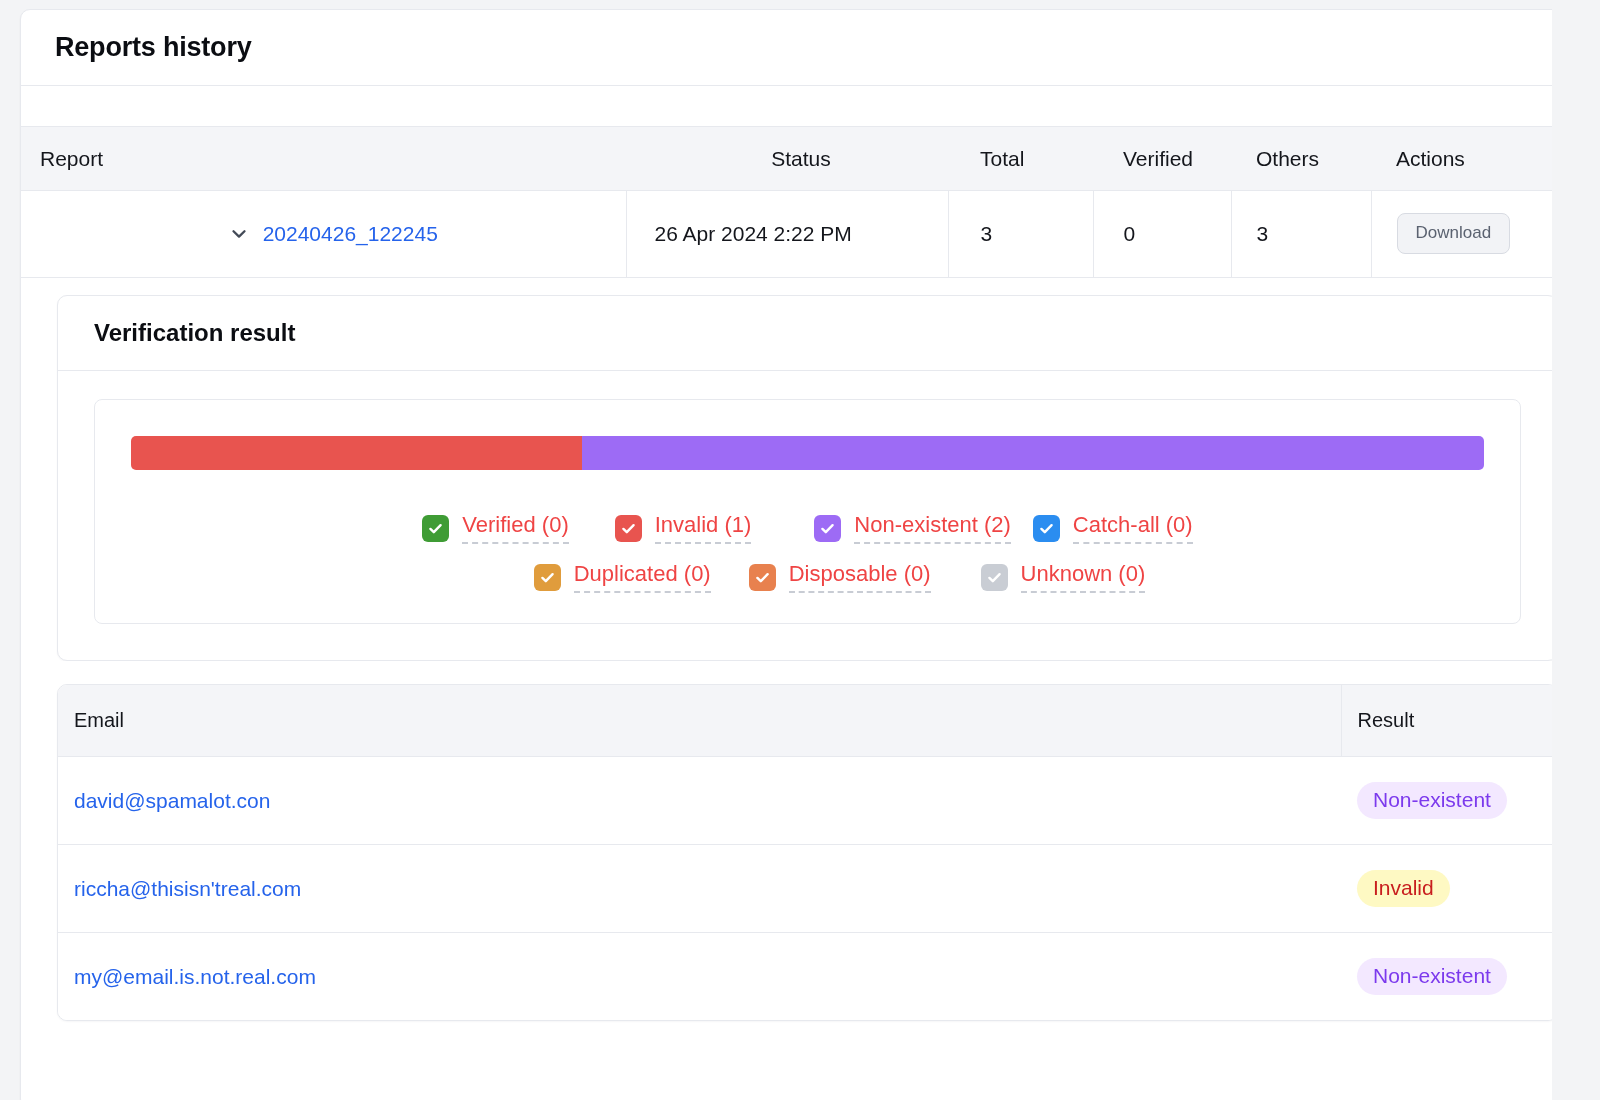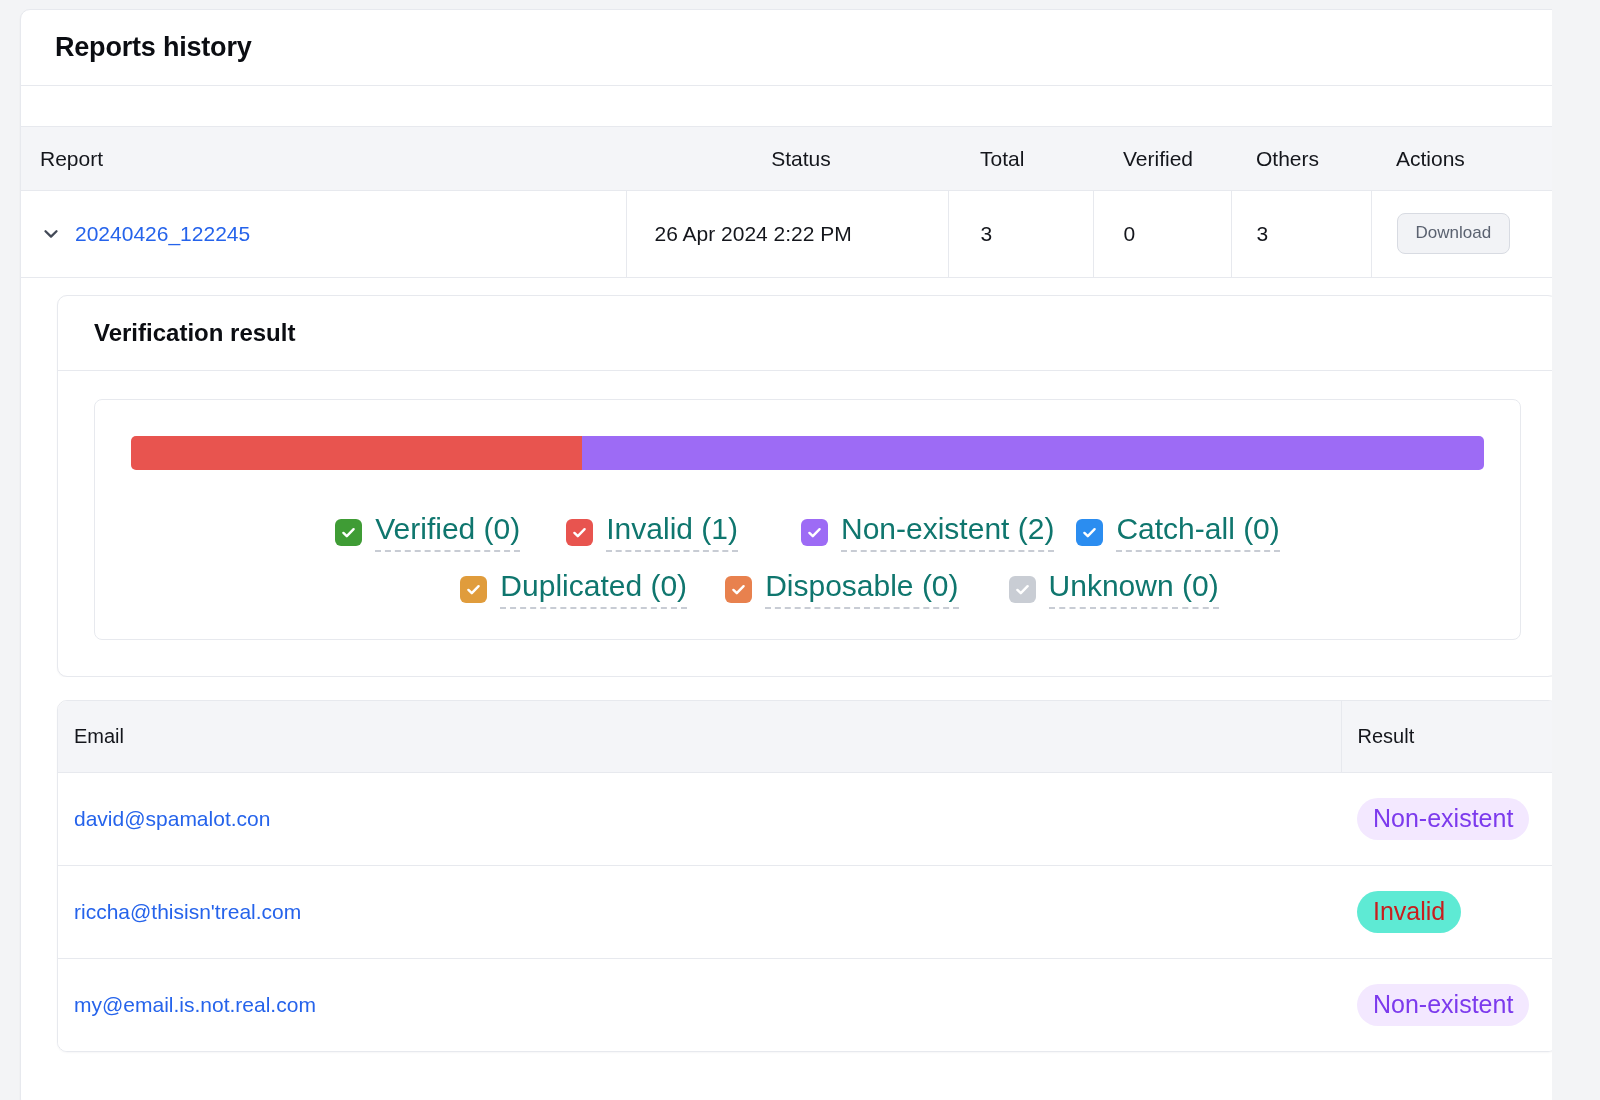"20240426_122245" .report-cell-inner { justify-content: none -> center }
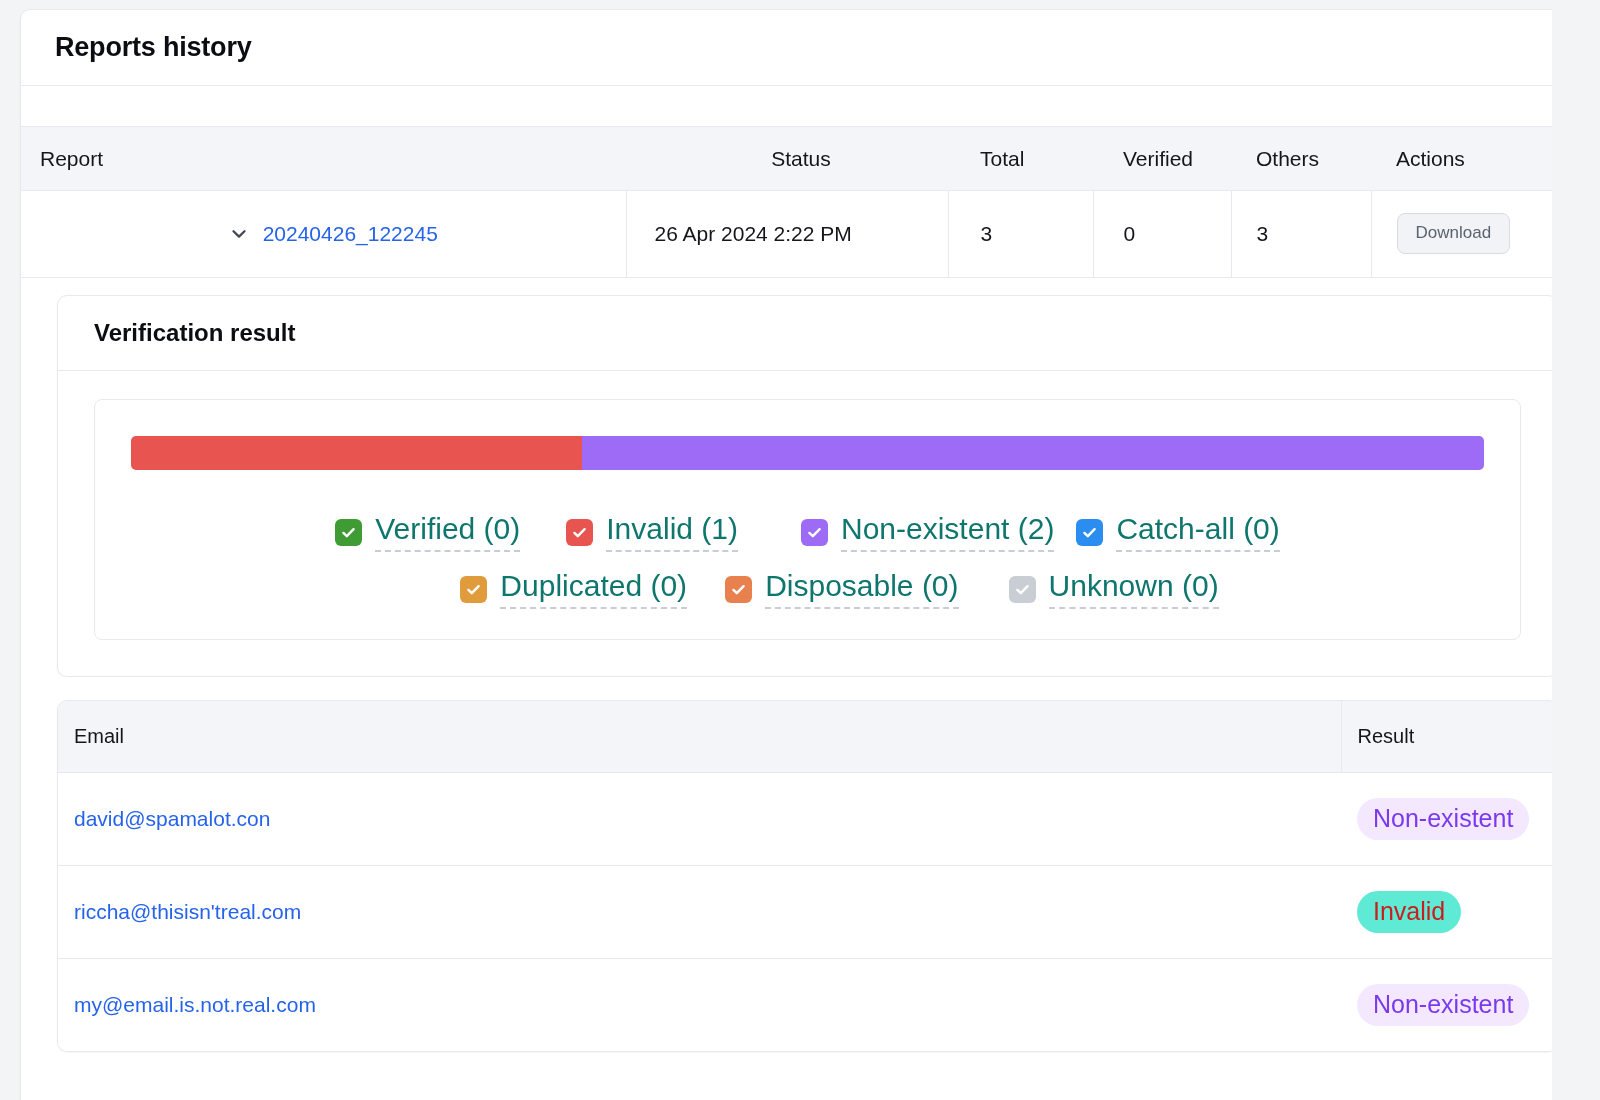"Verified (0)" .legend-label { color: #0f766e -> #ef4444; font-size: 30px -> 22px }
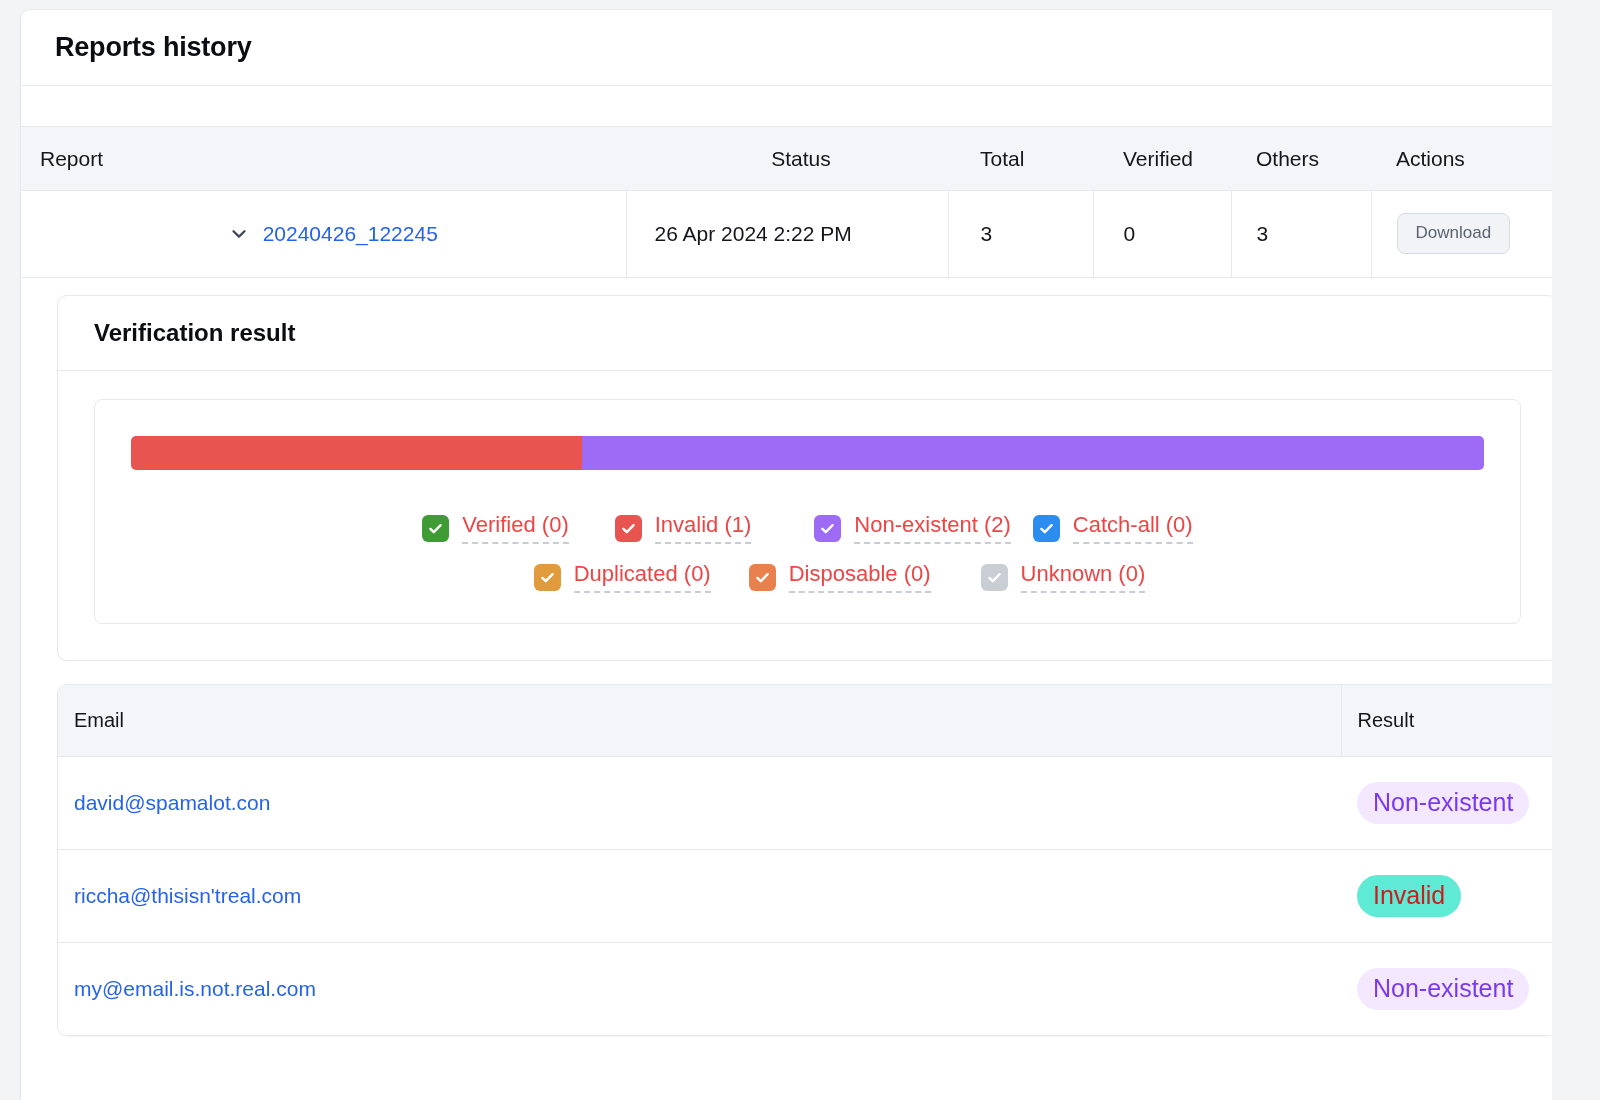"Non-existent" .badge { font-size: 25px -> 21px }
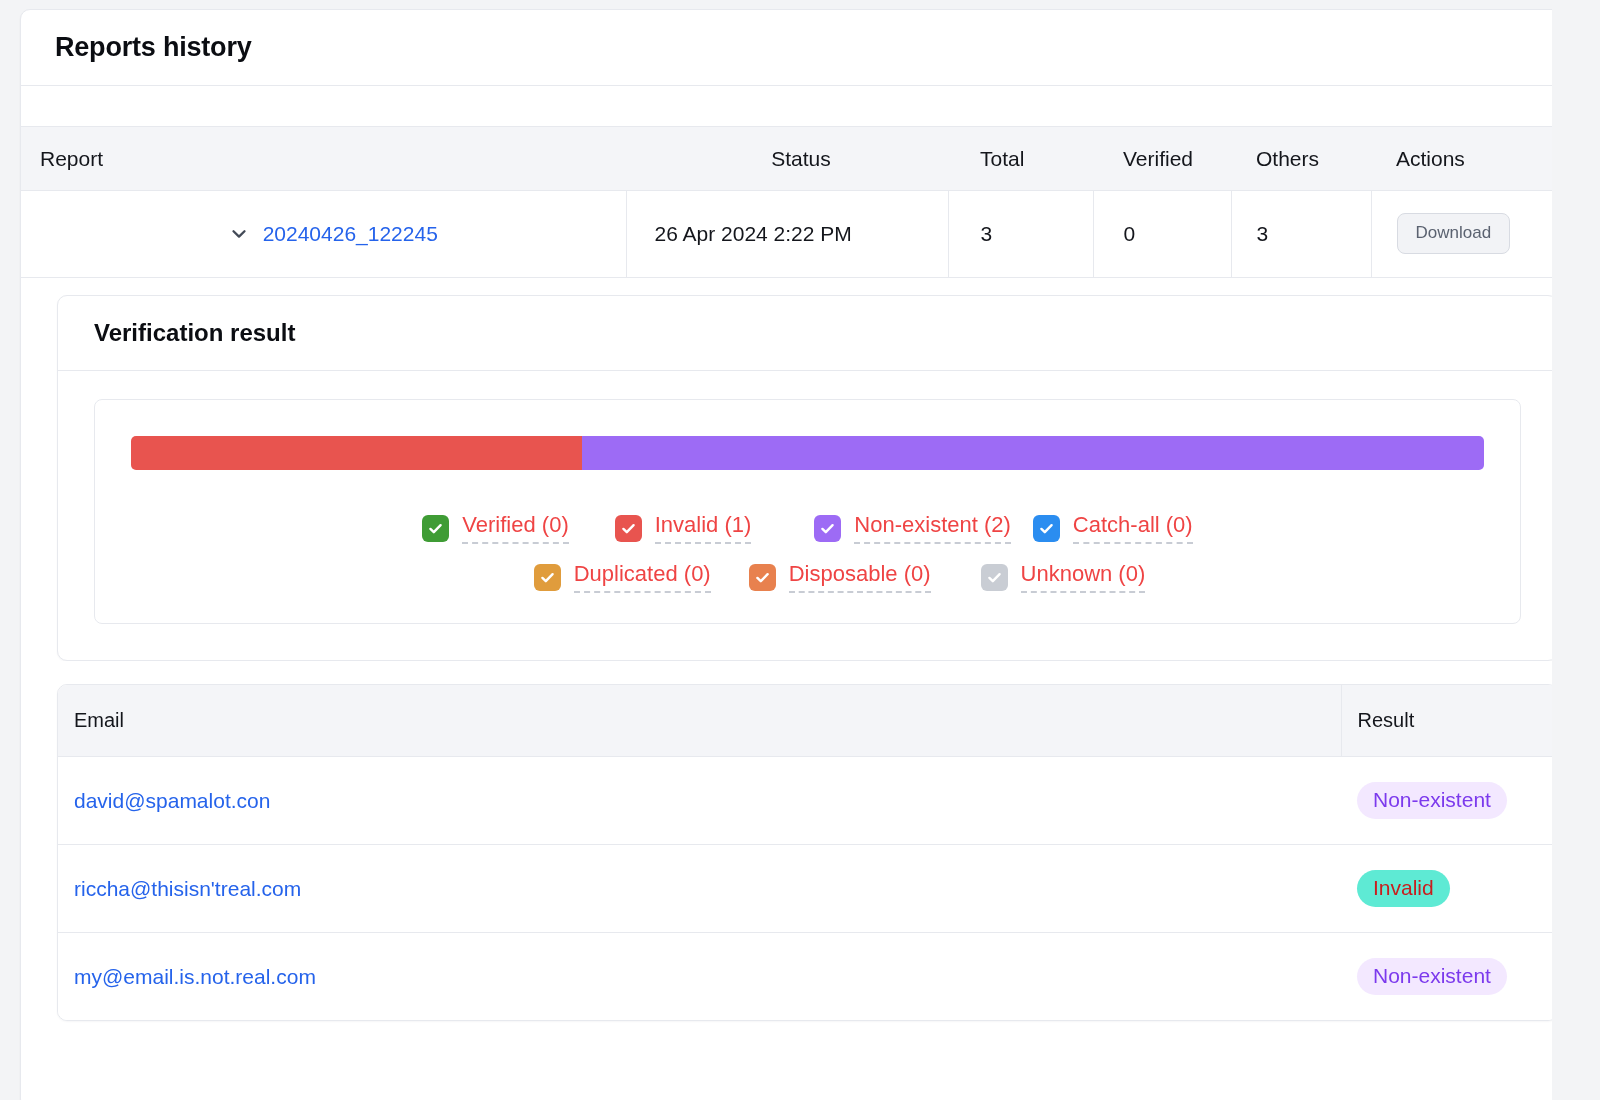"Invalid" .badge-invalid { background: #5eead4 -> #fef9c3 }
